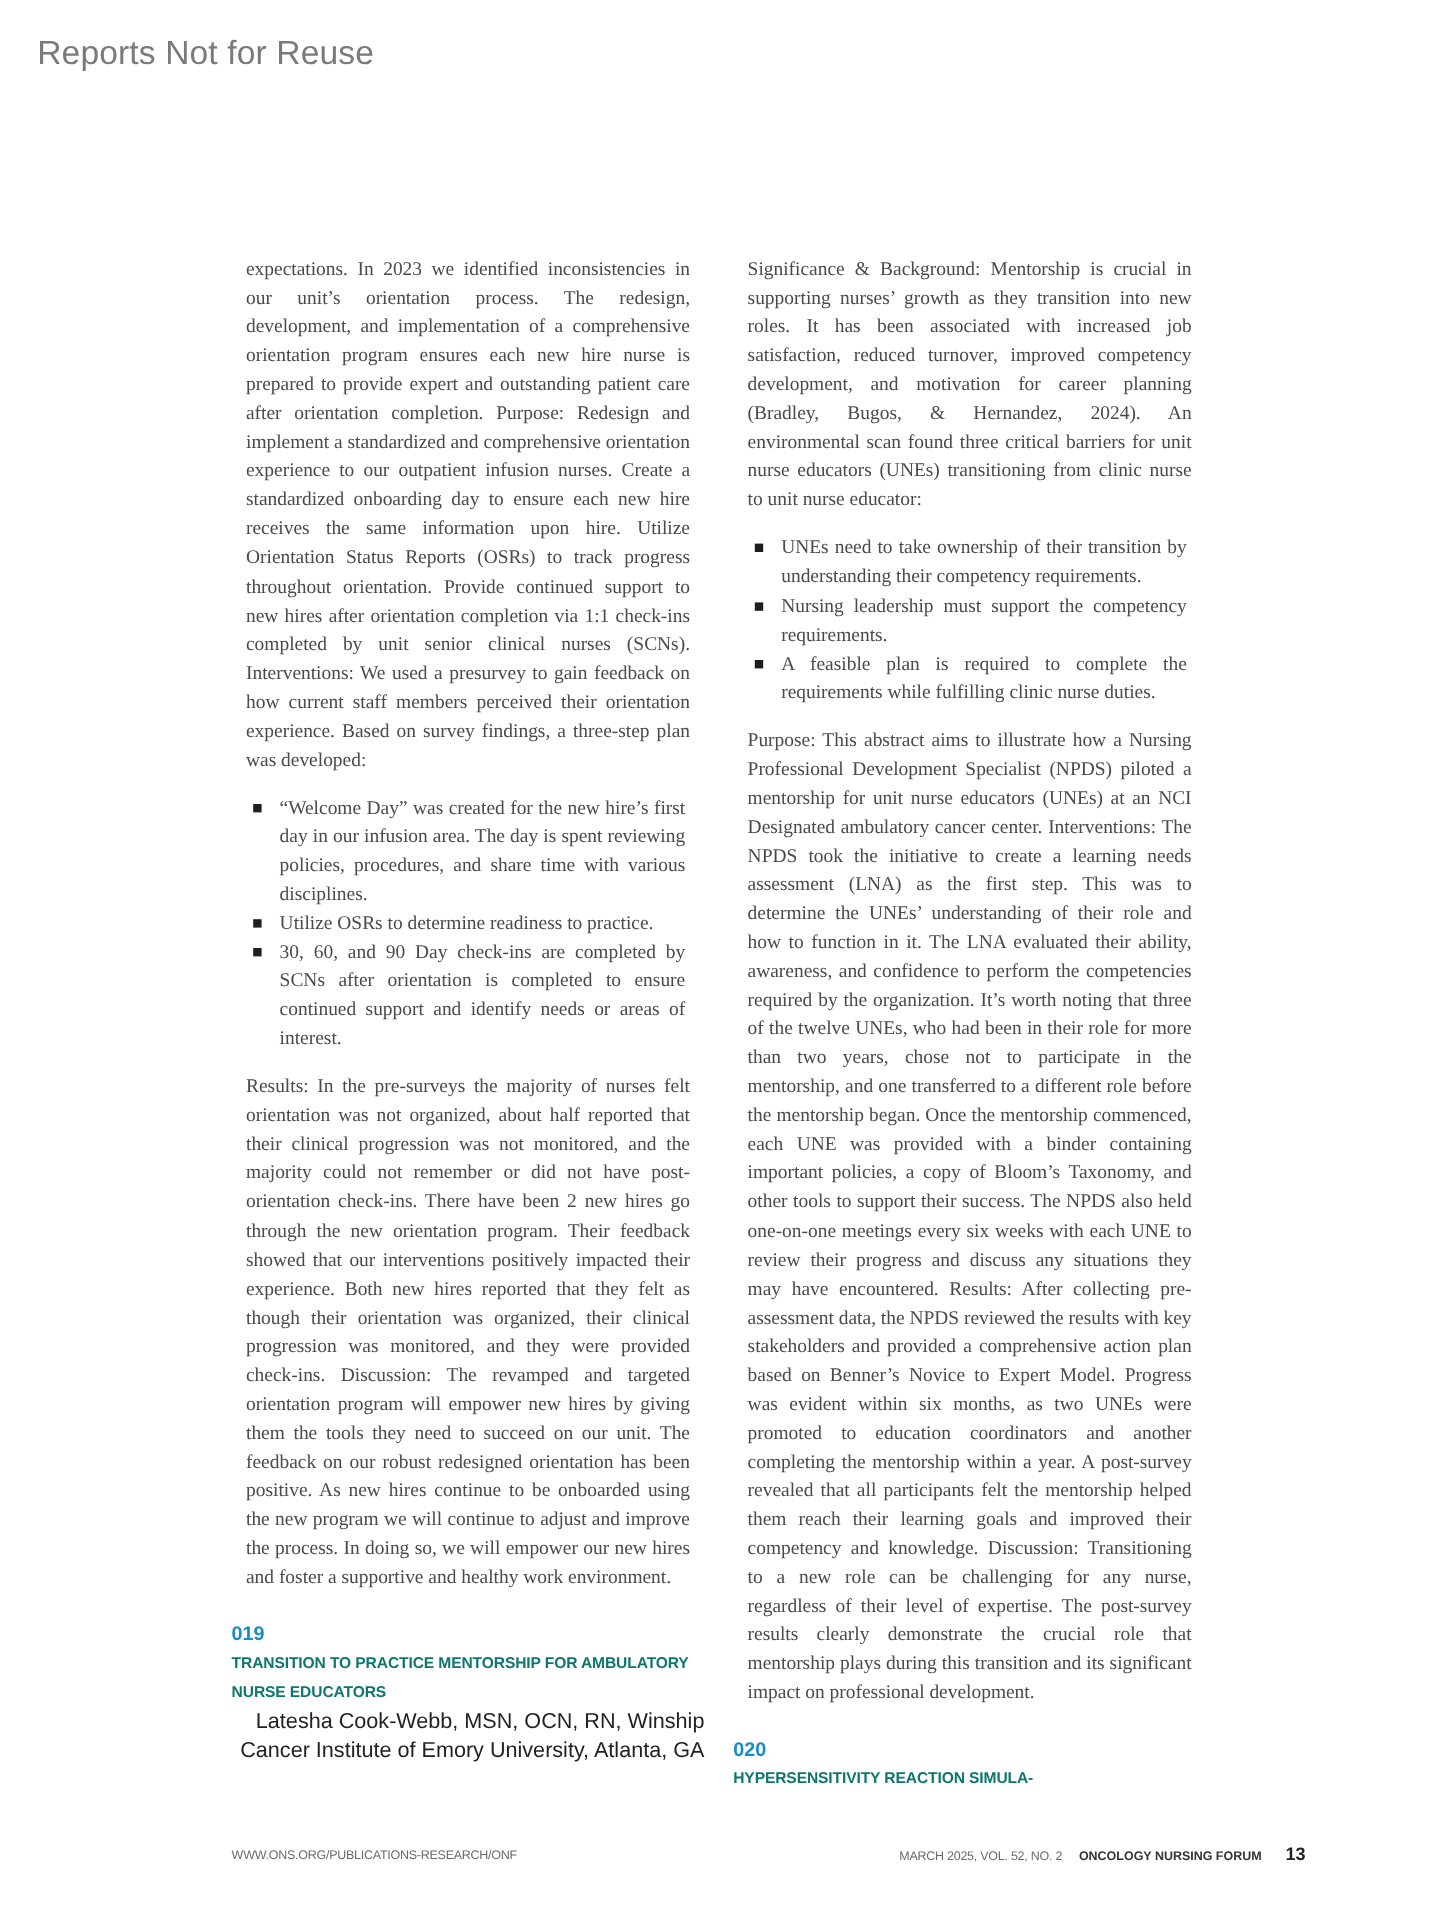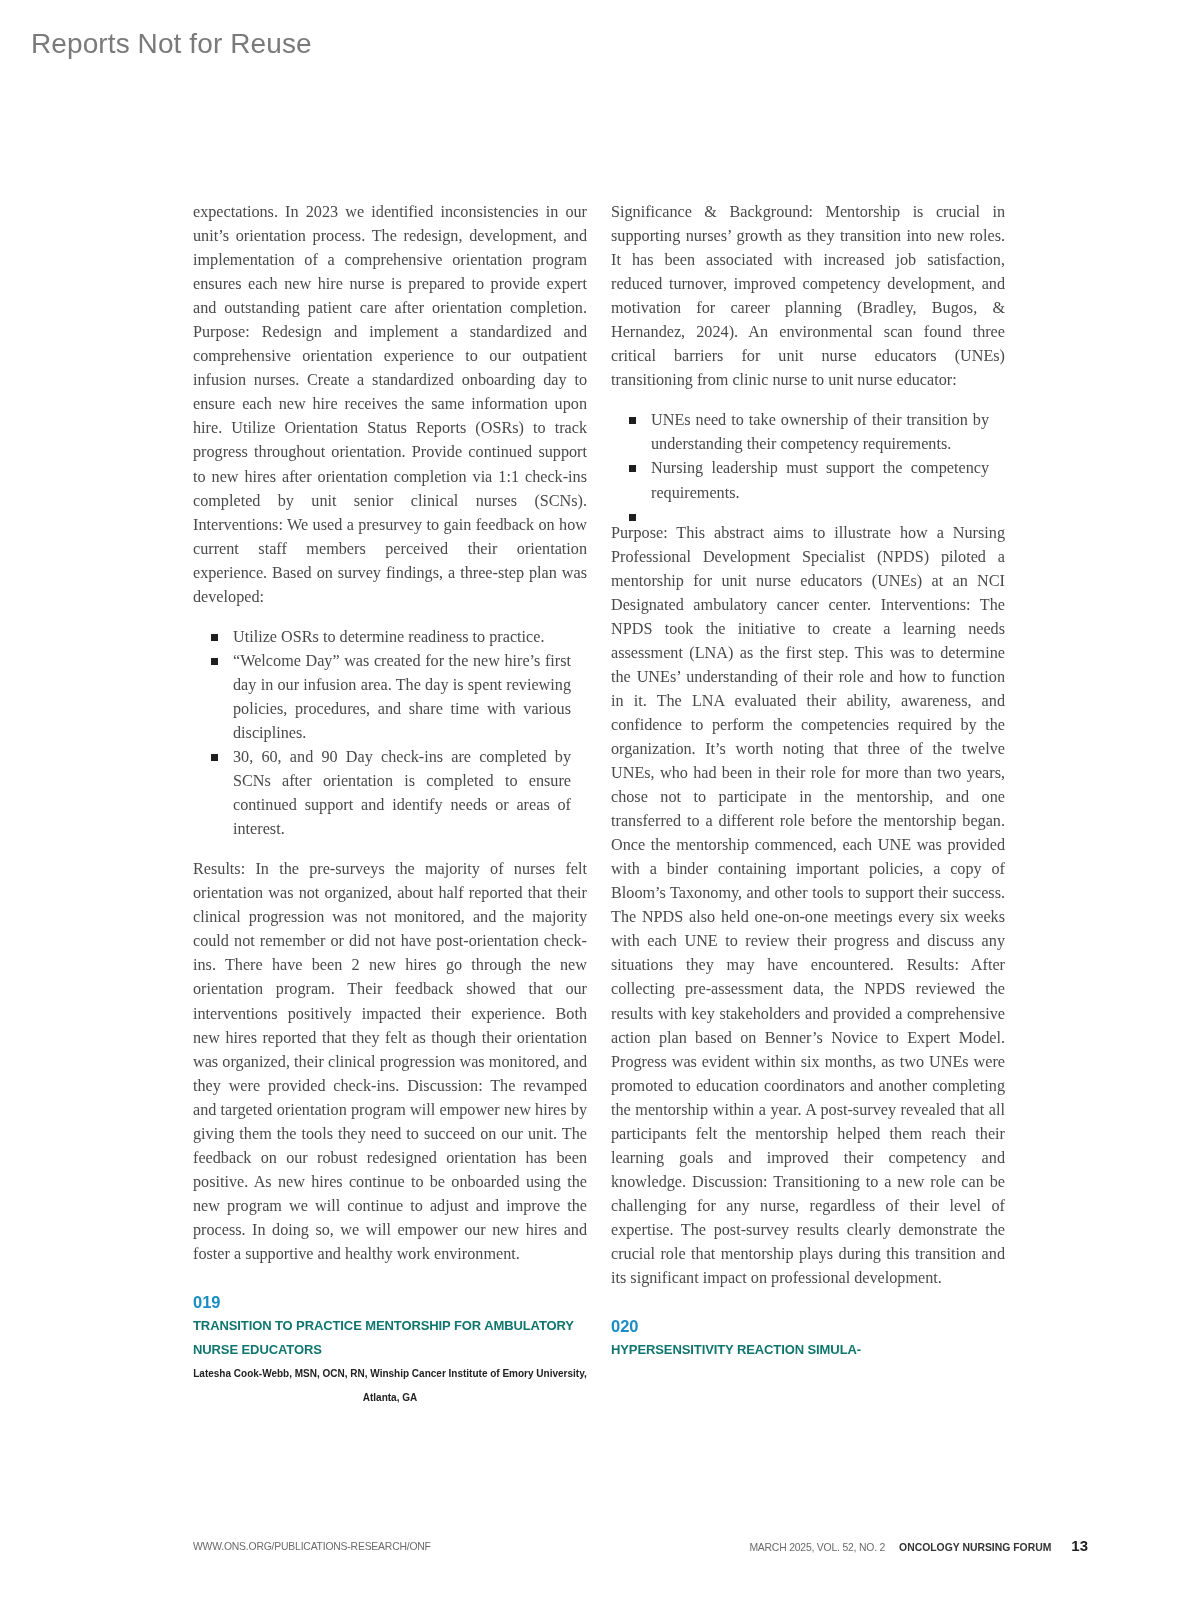"expectations. In 2023 we identified" .column p { margin: 0 -> 12px }
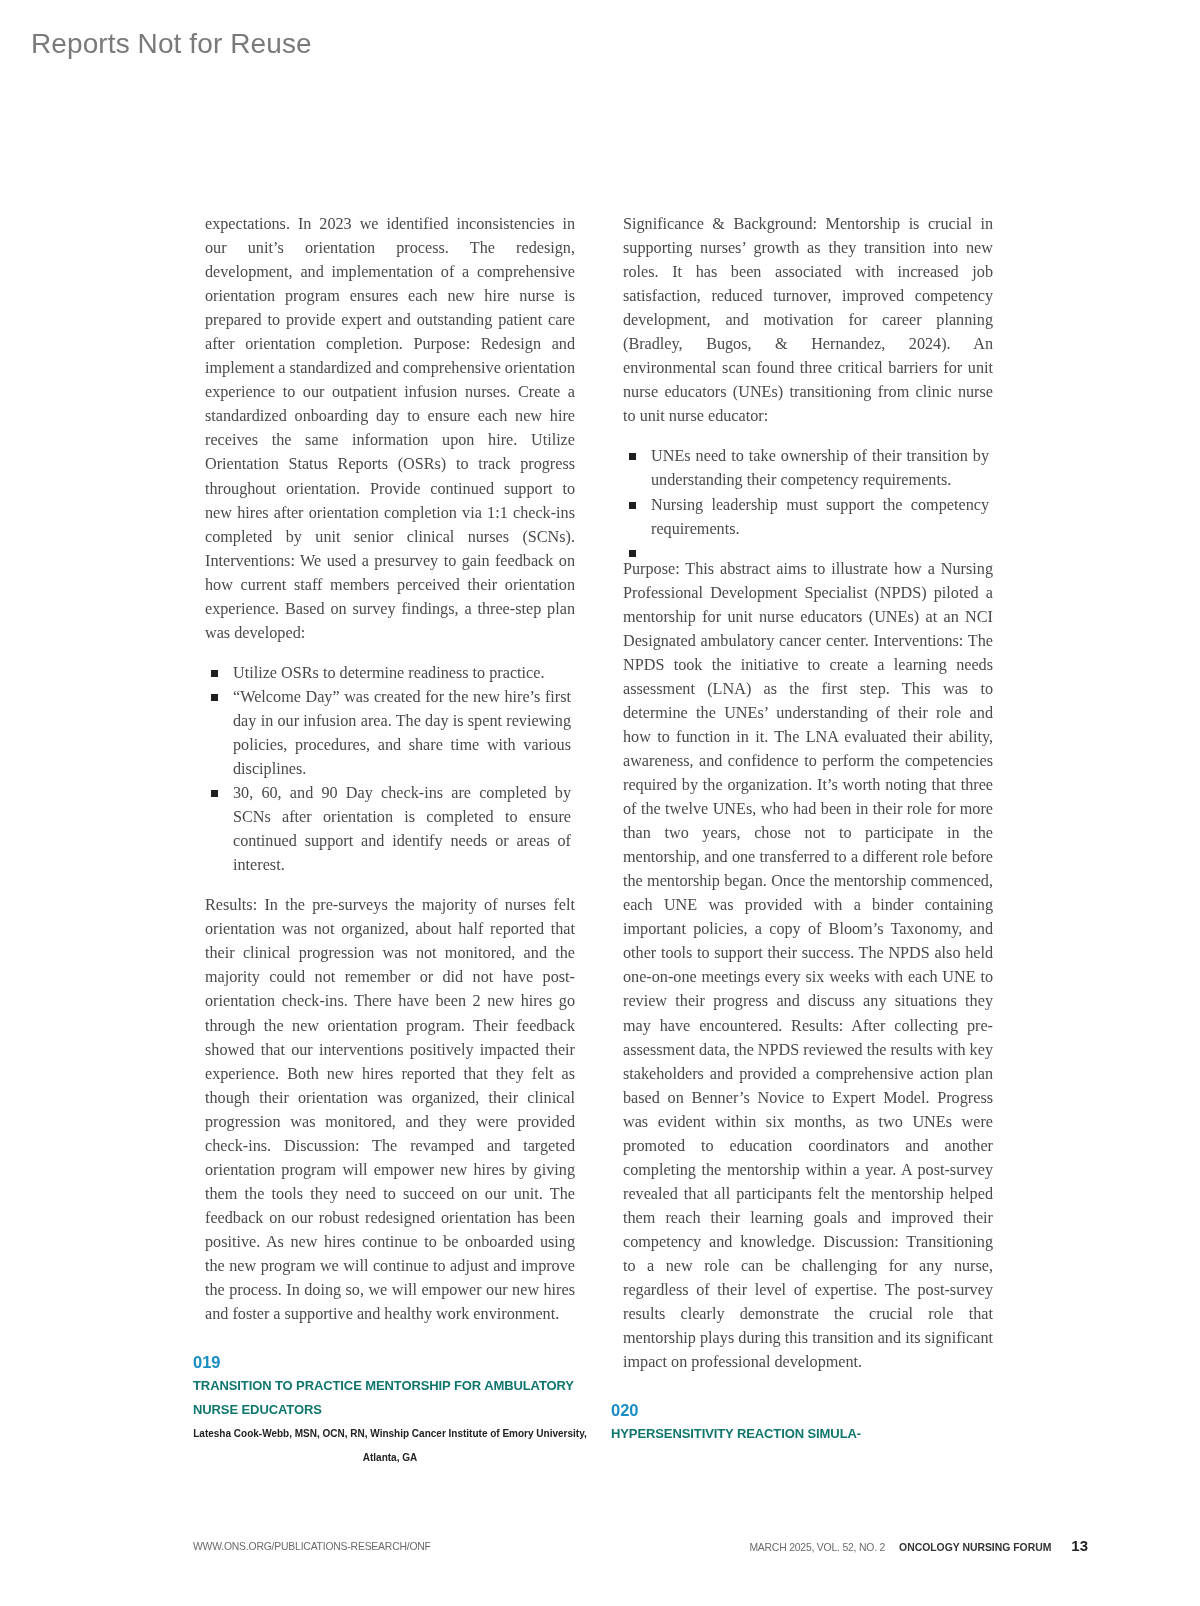"A feasible plan is required" span { html: none -> <span>A feasible plan is required to complete the requirements while fulfilling clinic nurse duties.</span> }
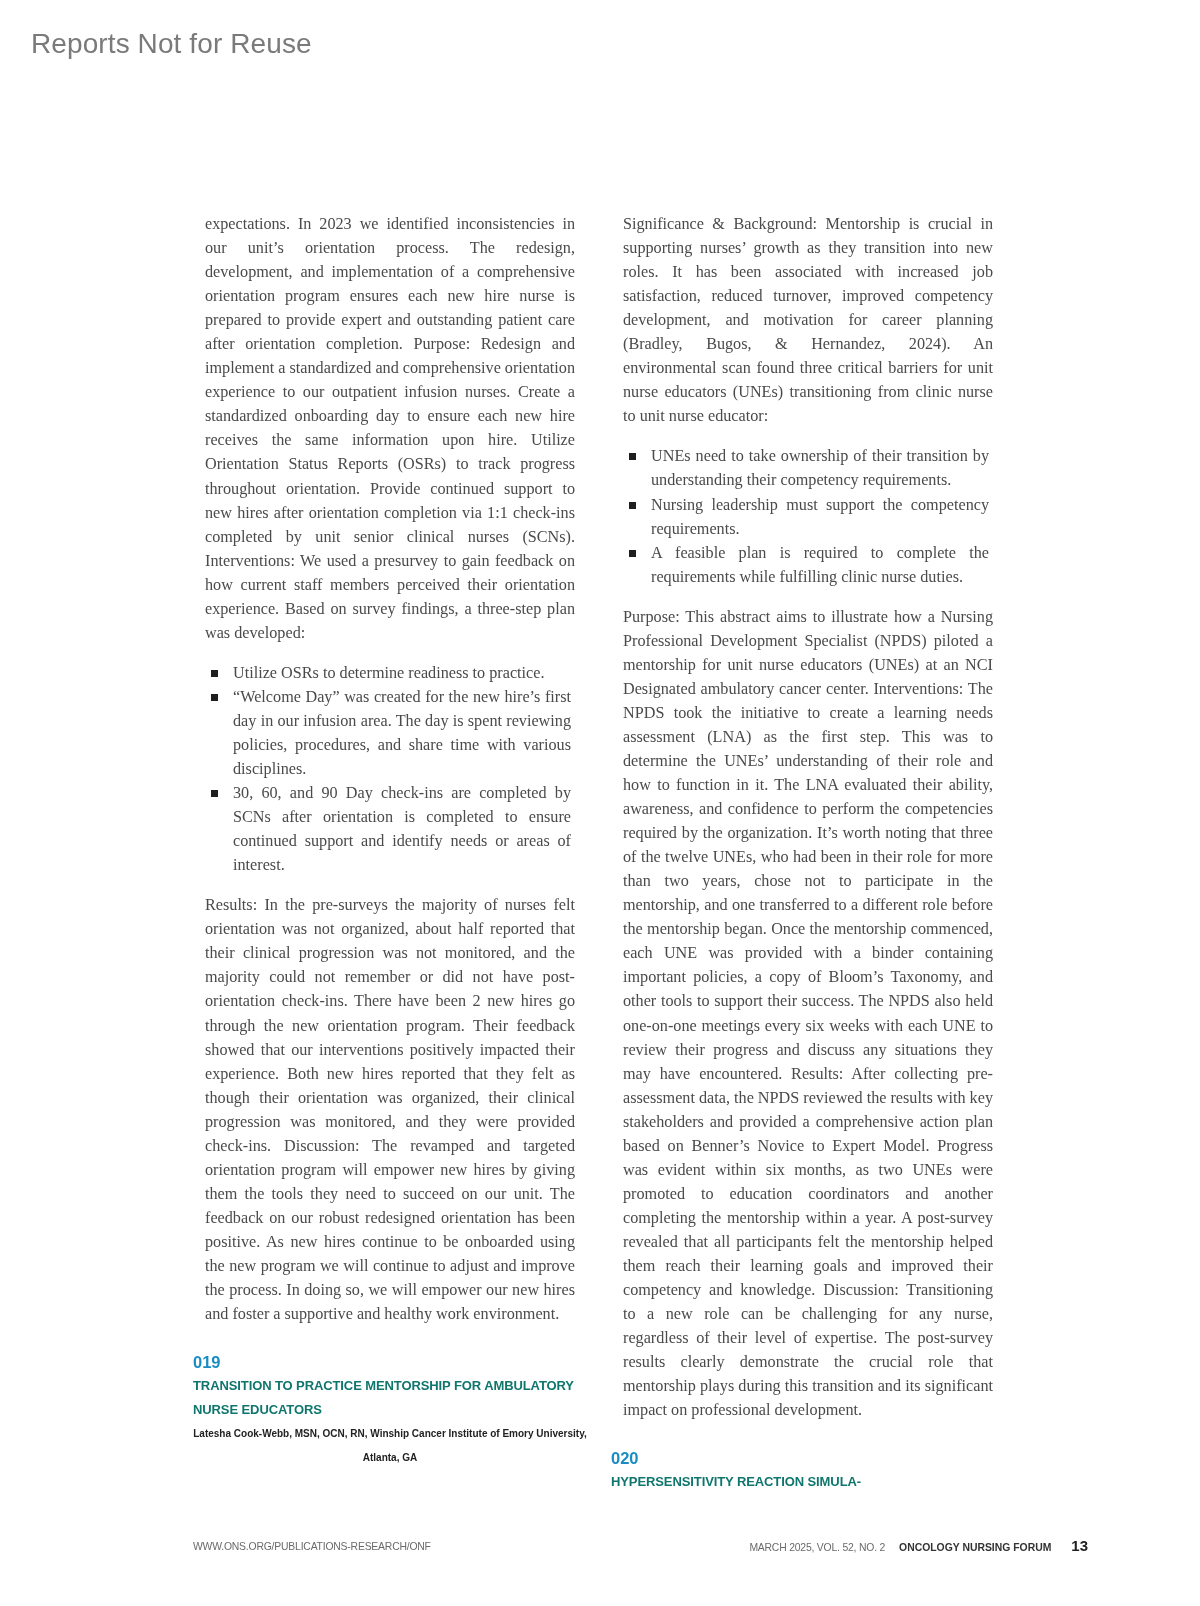"Utilize OSRs to determine readiness" li { order: before "“Welcome Day” was created for" -> after "“Welcome Day” was created for" }
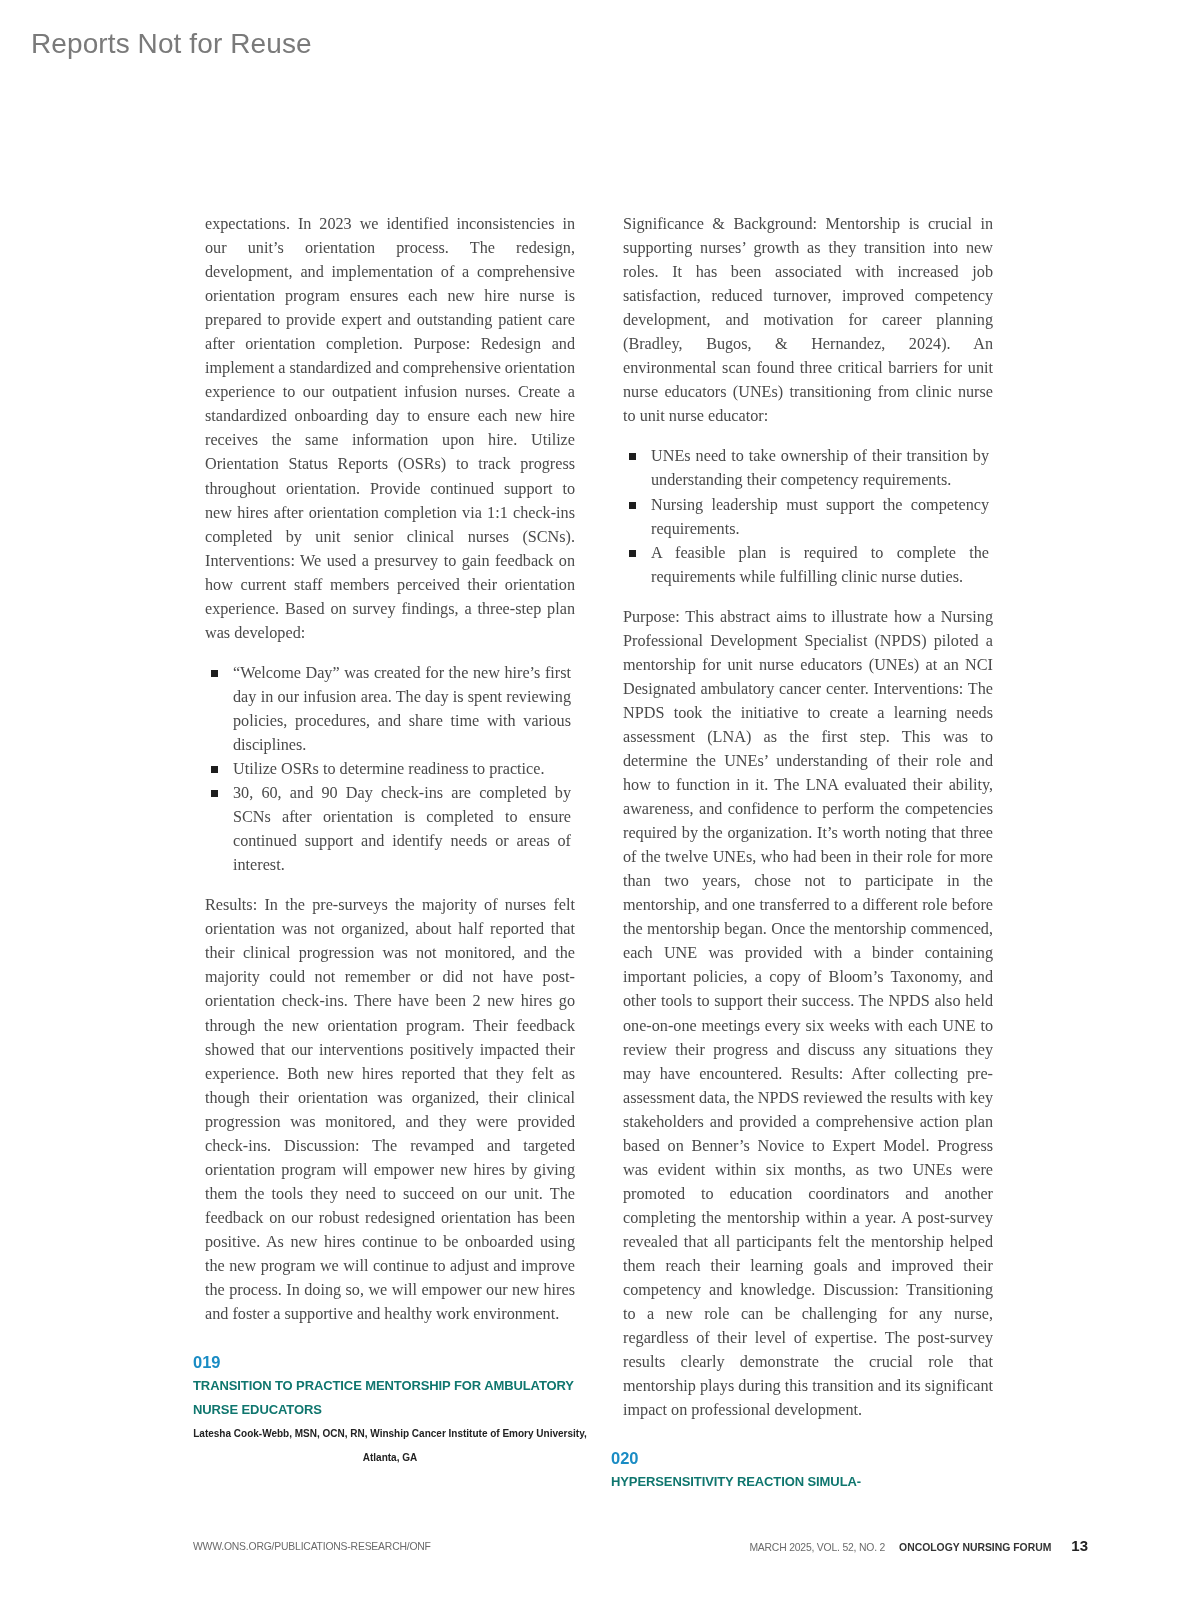"Latesha Cook-Webb, MSN, OCN, RN," .abstract-author { font-size: 10px -> 18px; font-weight: bold -> normal; text-align: center -> right }
